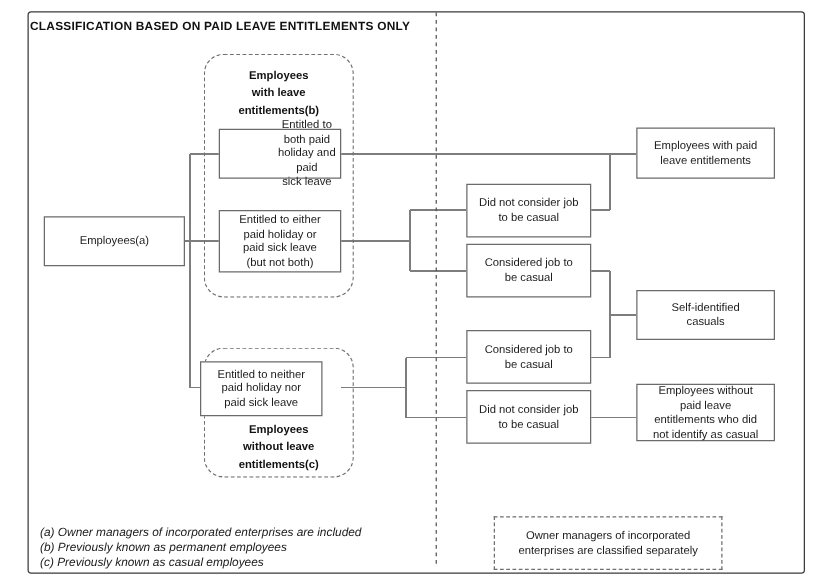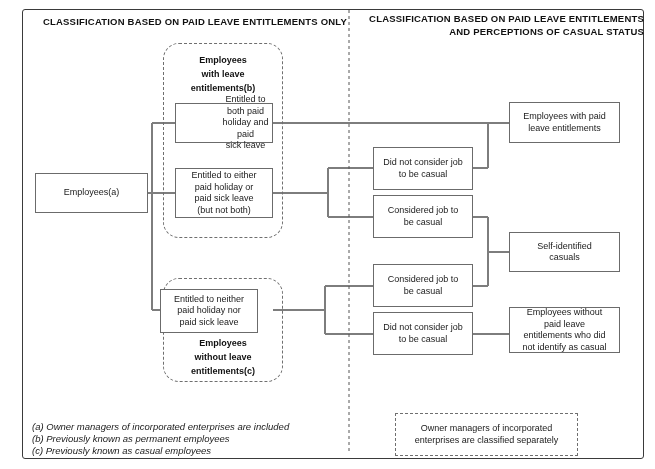"CLASSIFICATION BASED ON PAID LEAVE" .panel-title { text-align: right -> left }
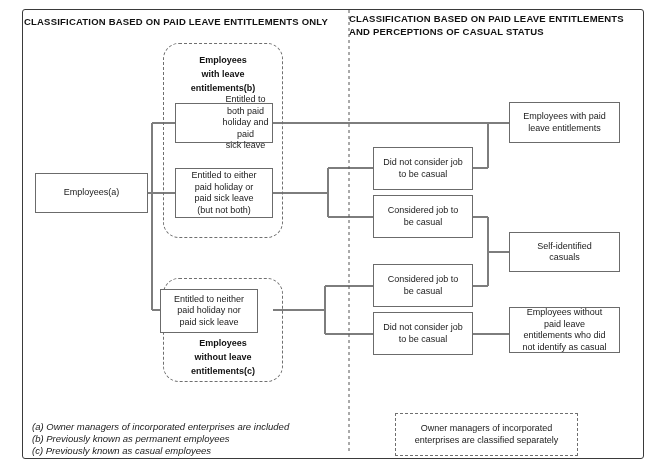"CLASSIFICATION BASED ON PAID LEAVE ENTITLEMENTS" div.panel-title { html: <div>CLASSIFICATION BASED ON PAID LEAVE ENTITLEMENTS AND PERCEPTIONS OF CASUAL STATUS</div> -> none }
